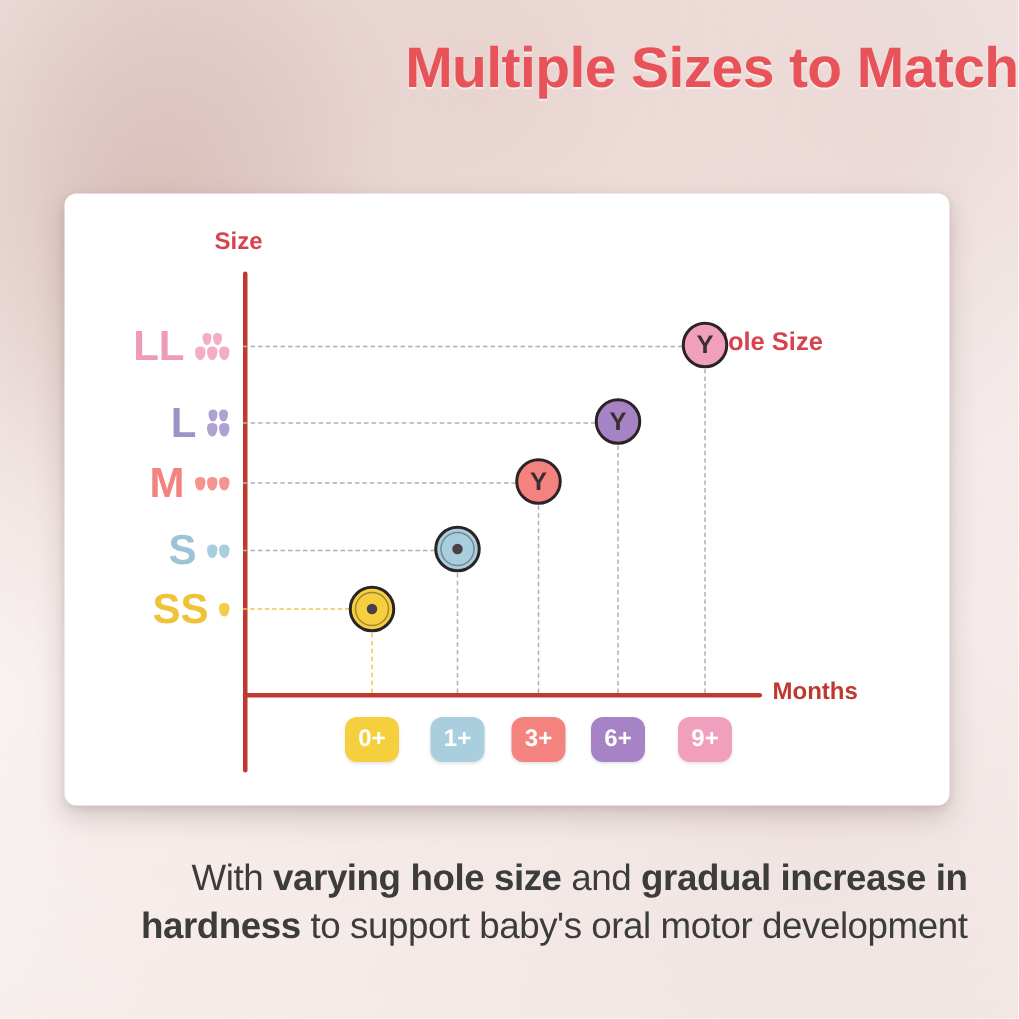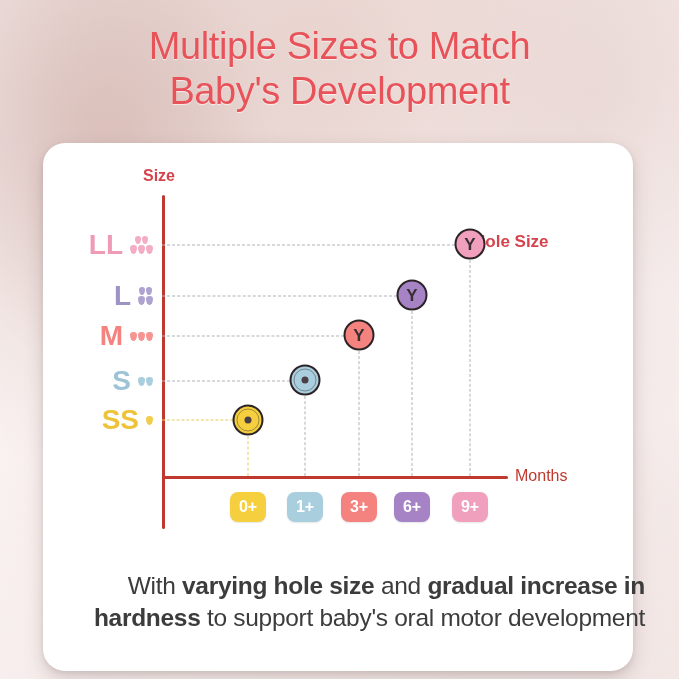"Multiple Sizes to Match" #heading { font-weight: normal -> bold; text-align: center -> right }
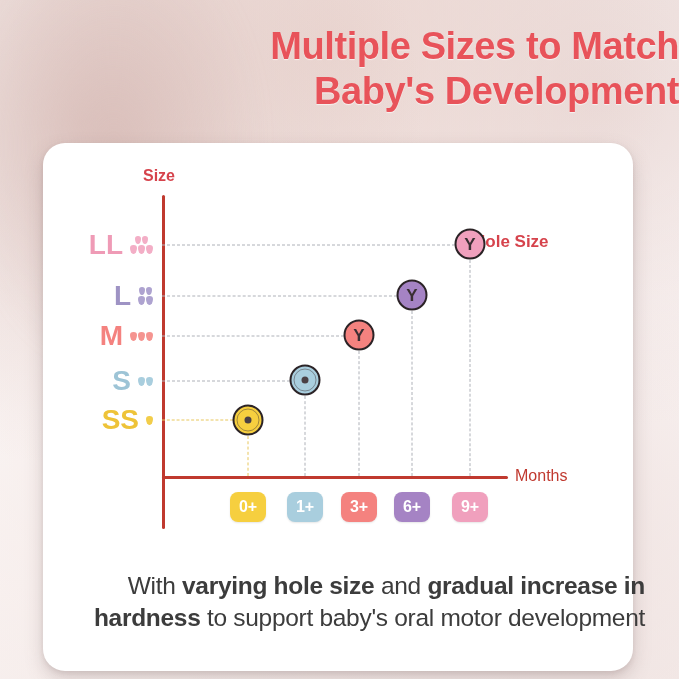"Baby's Development" span.hl { html: <span>Baby's Development</span> -> none }
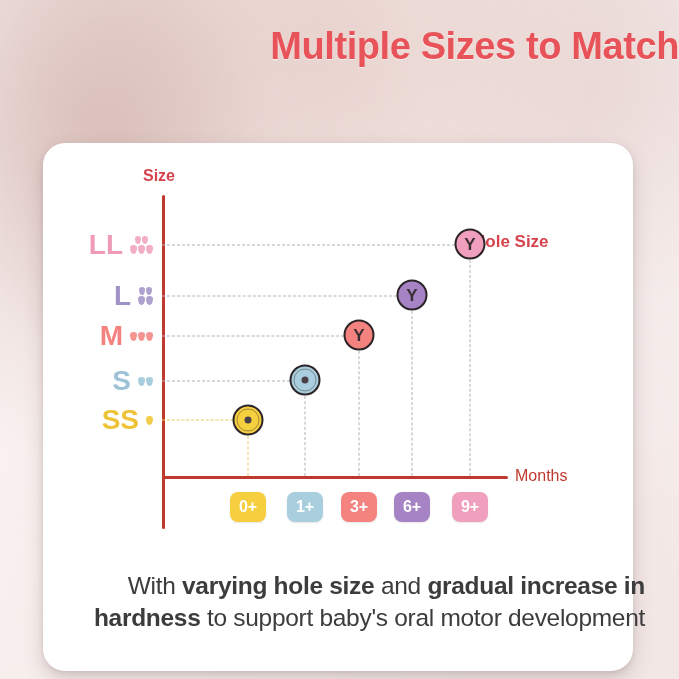"Size" #card { border-radius: 22px -> 8px; height: 528px -> 408px; top: 143px -> 129px }
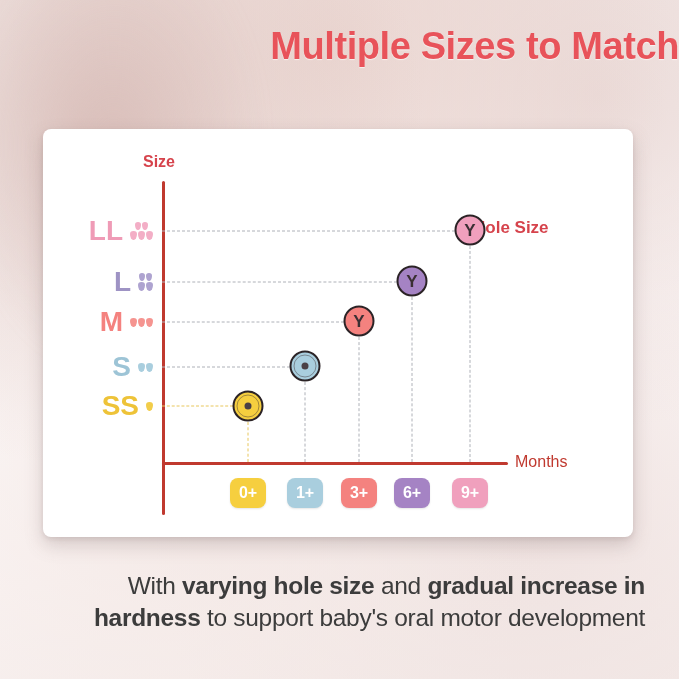"Months" #x-axis-label { font-weight: normal -> bold }
